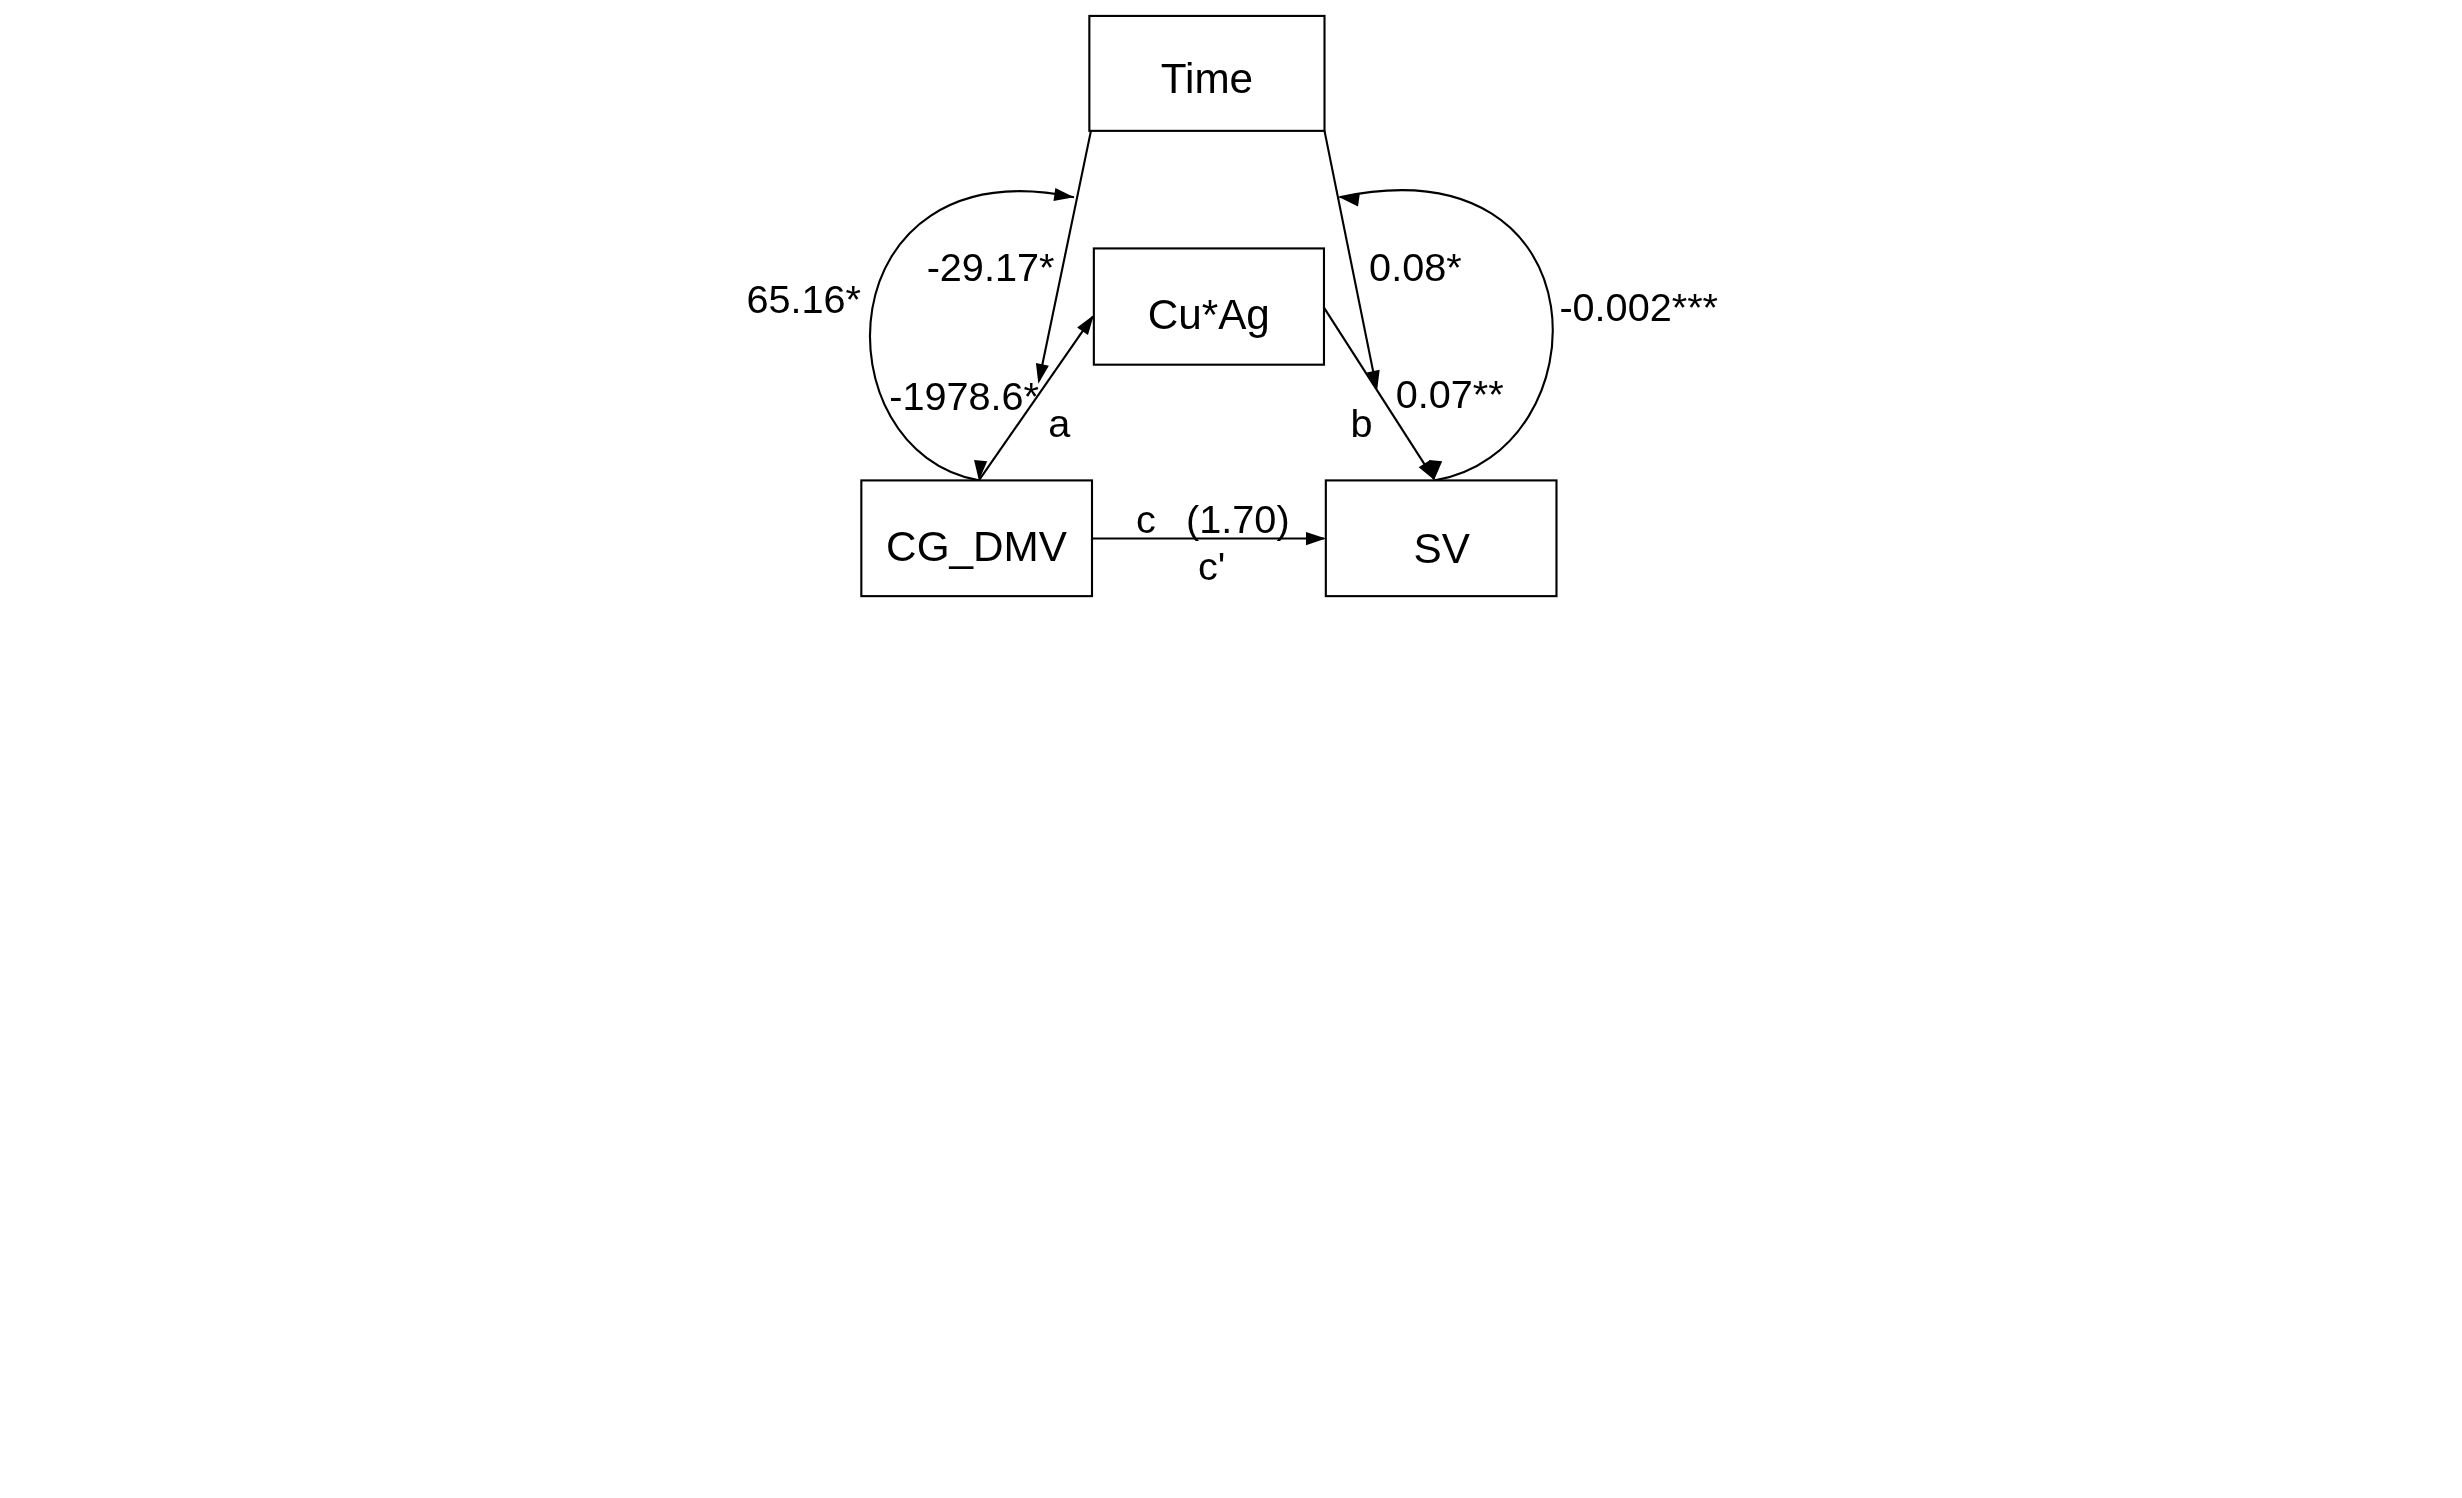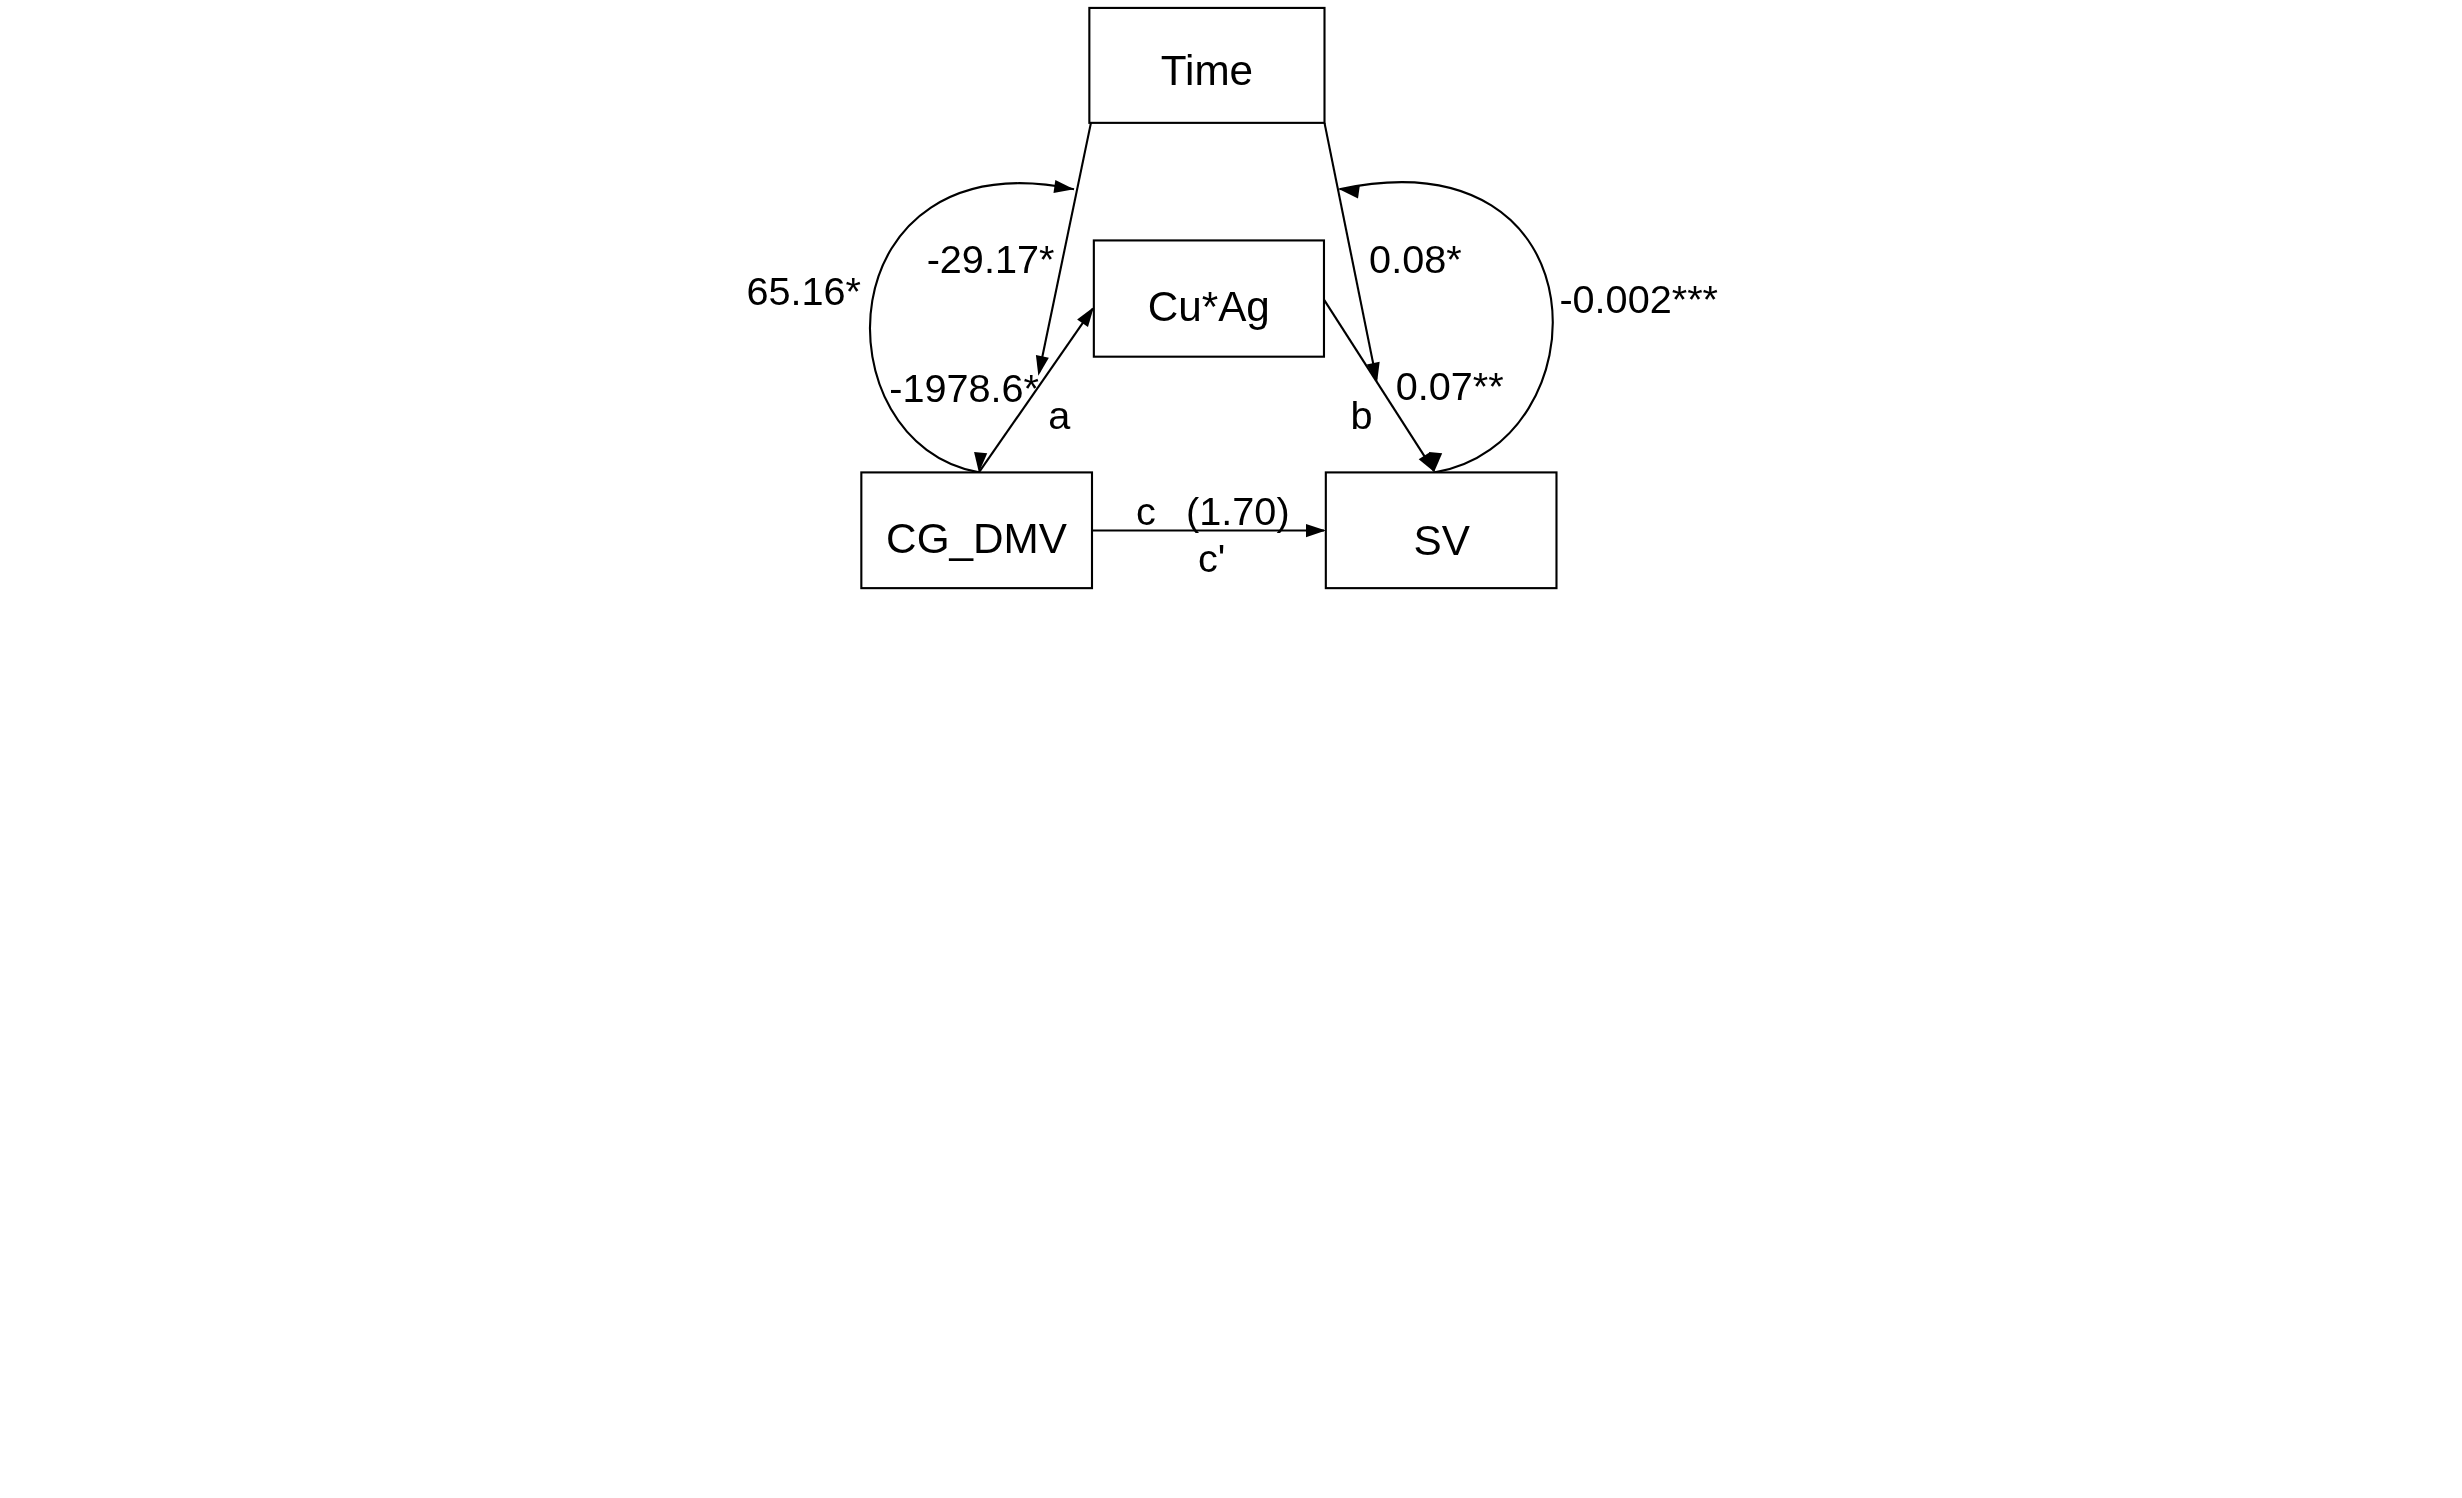"Time" .figure-wrap { margin: 0 auto -> 8px auto }
